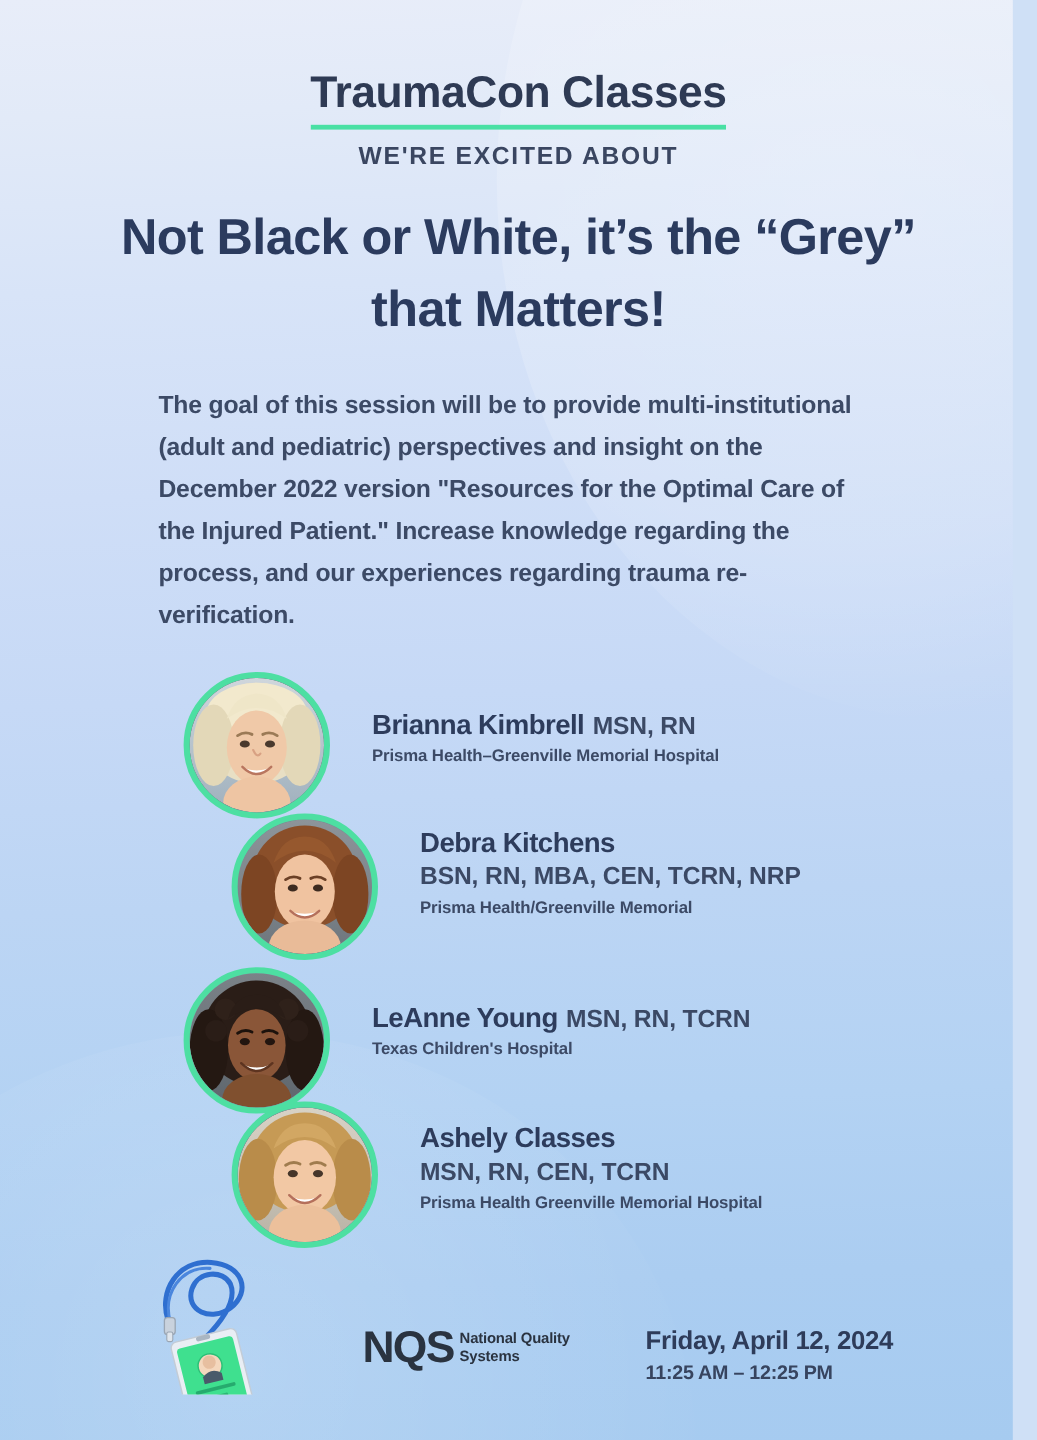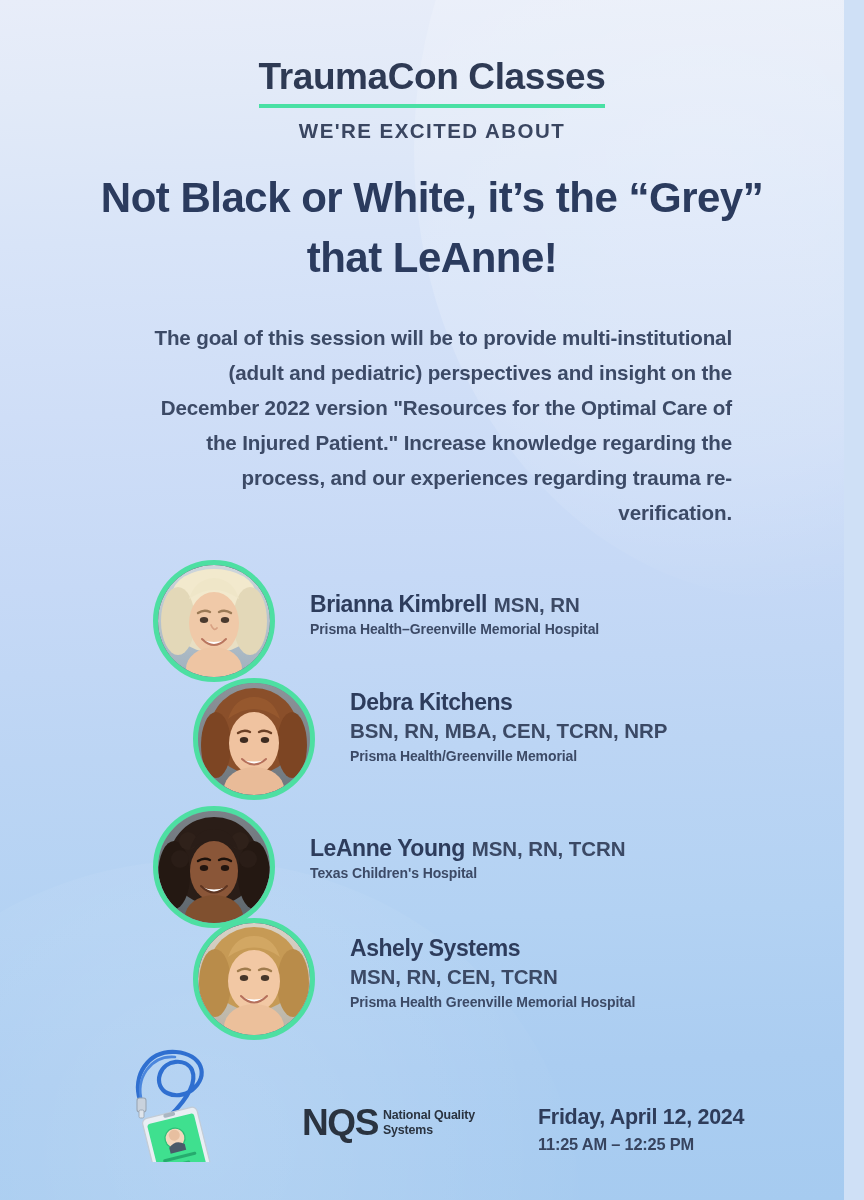"Not Black or White, it’s" div.title { text: LeAnne -> Matters }
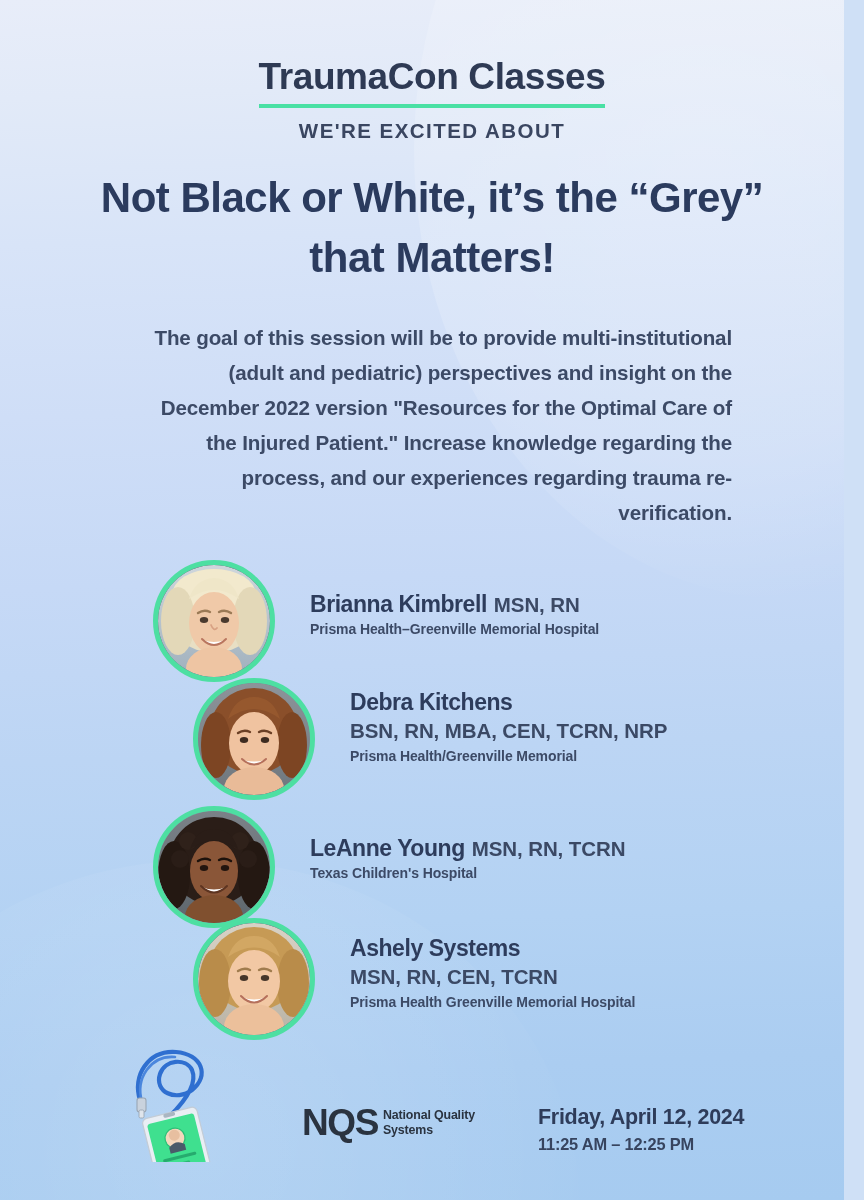"The goal of this session" .desc { text-align: right -> left }
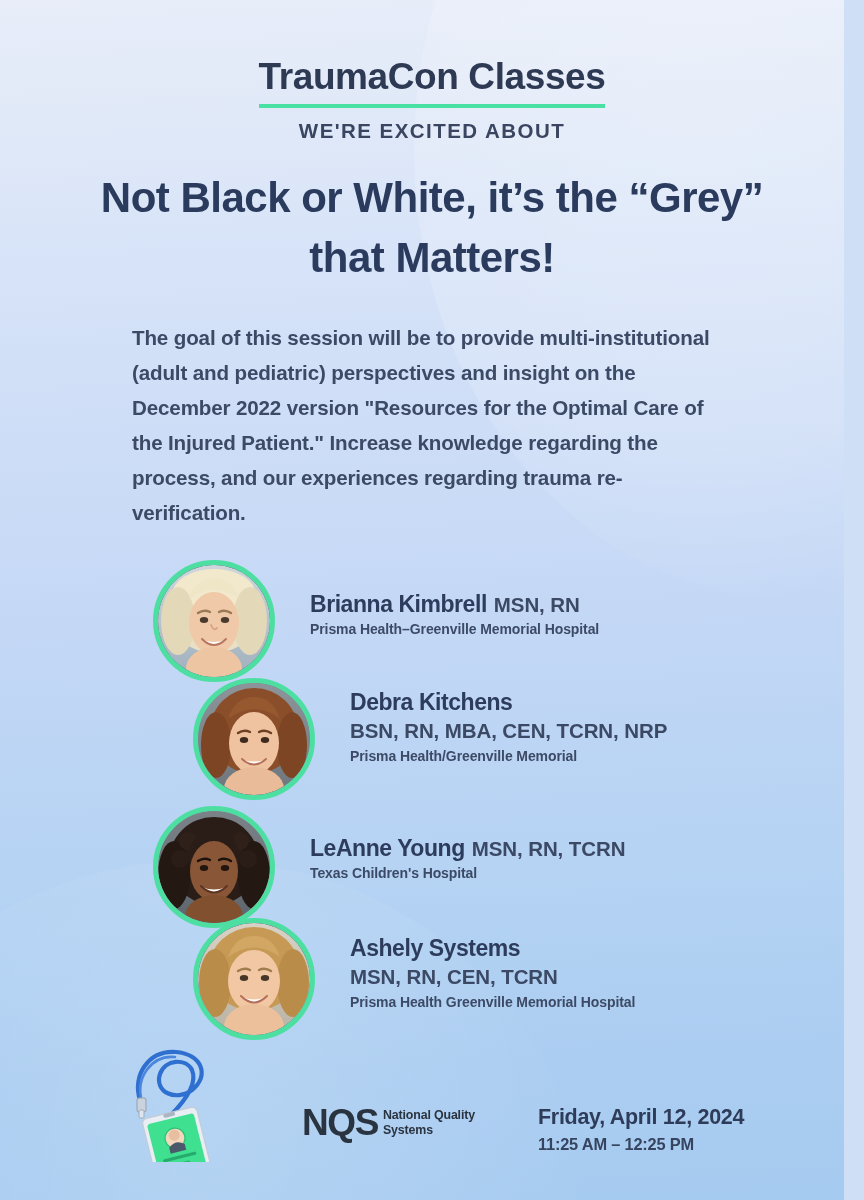"Ashely Systems" span.sp-name { text: Systems -> Classes }
